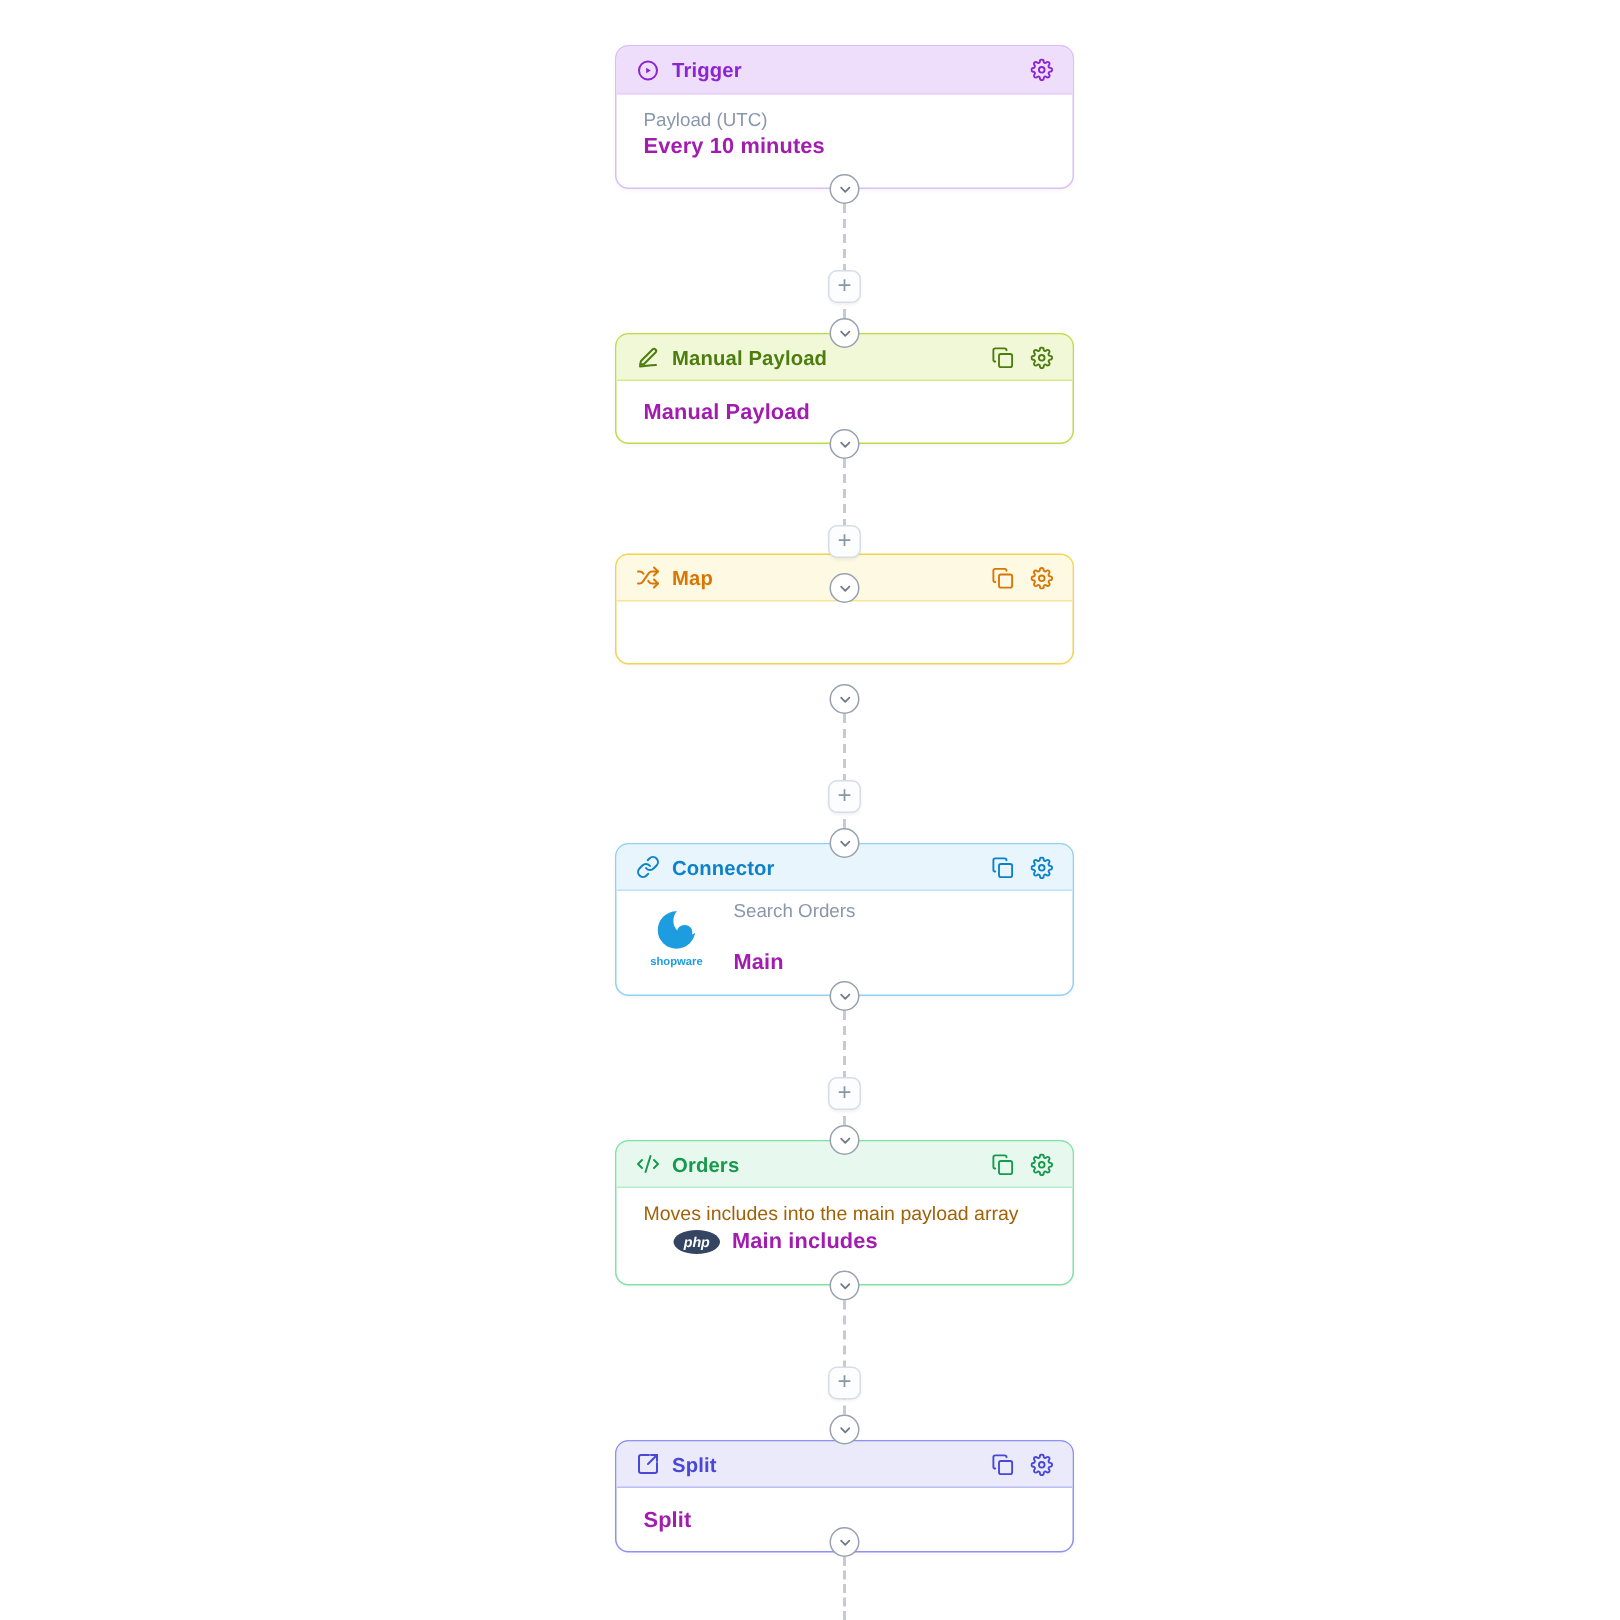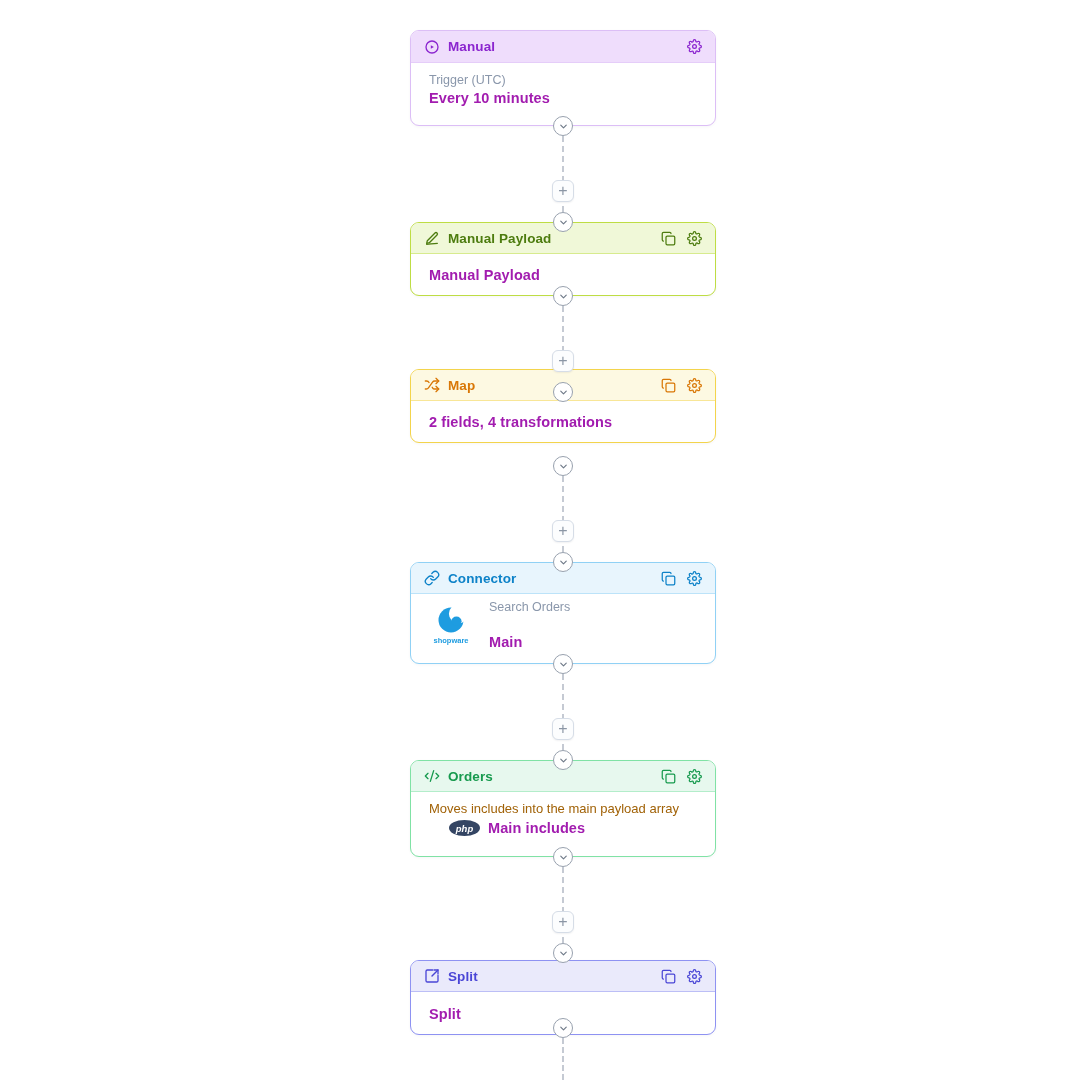"Manual" span.node__title { text: Manual -> Trigger }
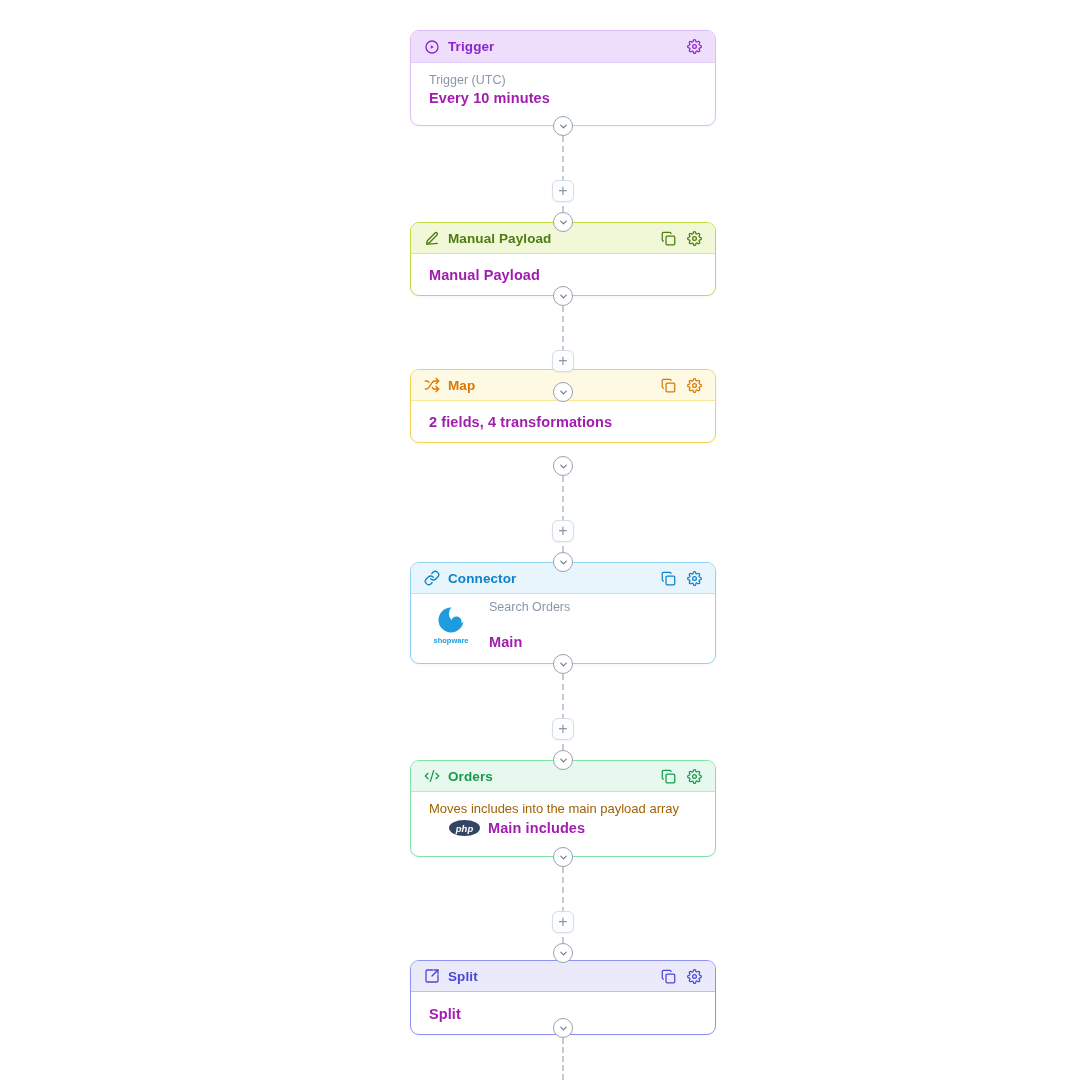"Trigger (UTC)" div.body-label { text: Trigger -> Payload }
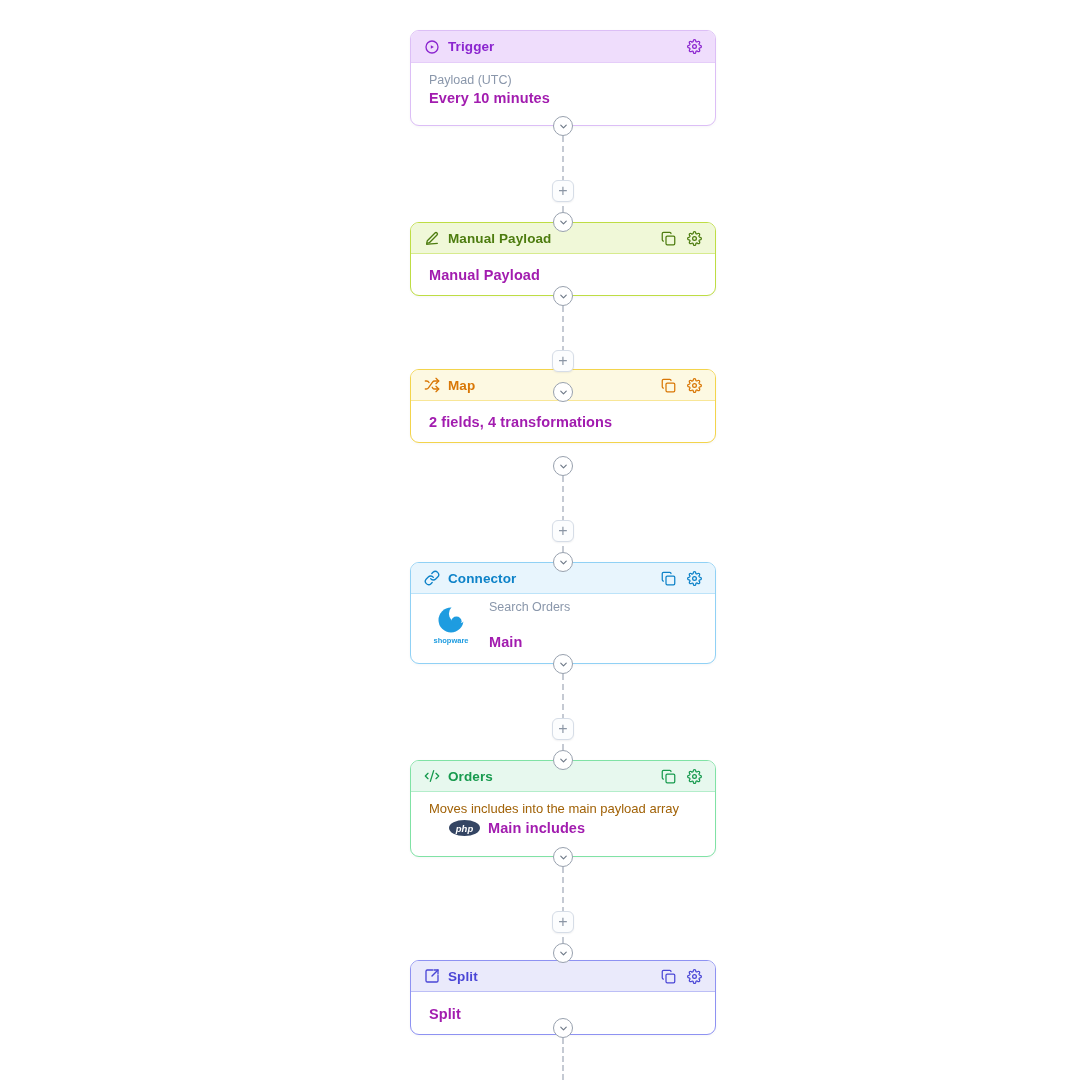"2 fields, 4 transformations" div.node__body { html: <div> <div>2 fields, 4 transformations</div> </div> -> none }
